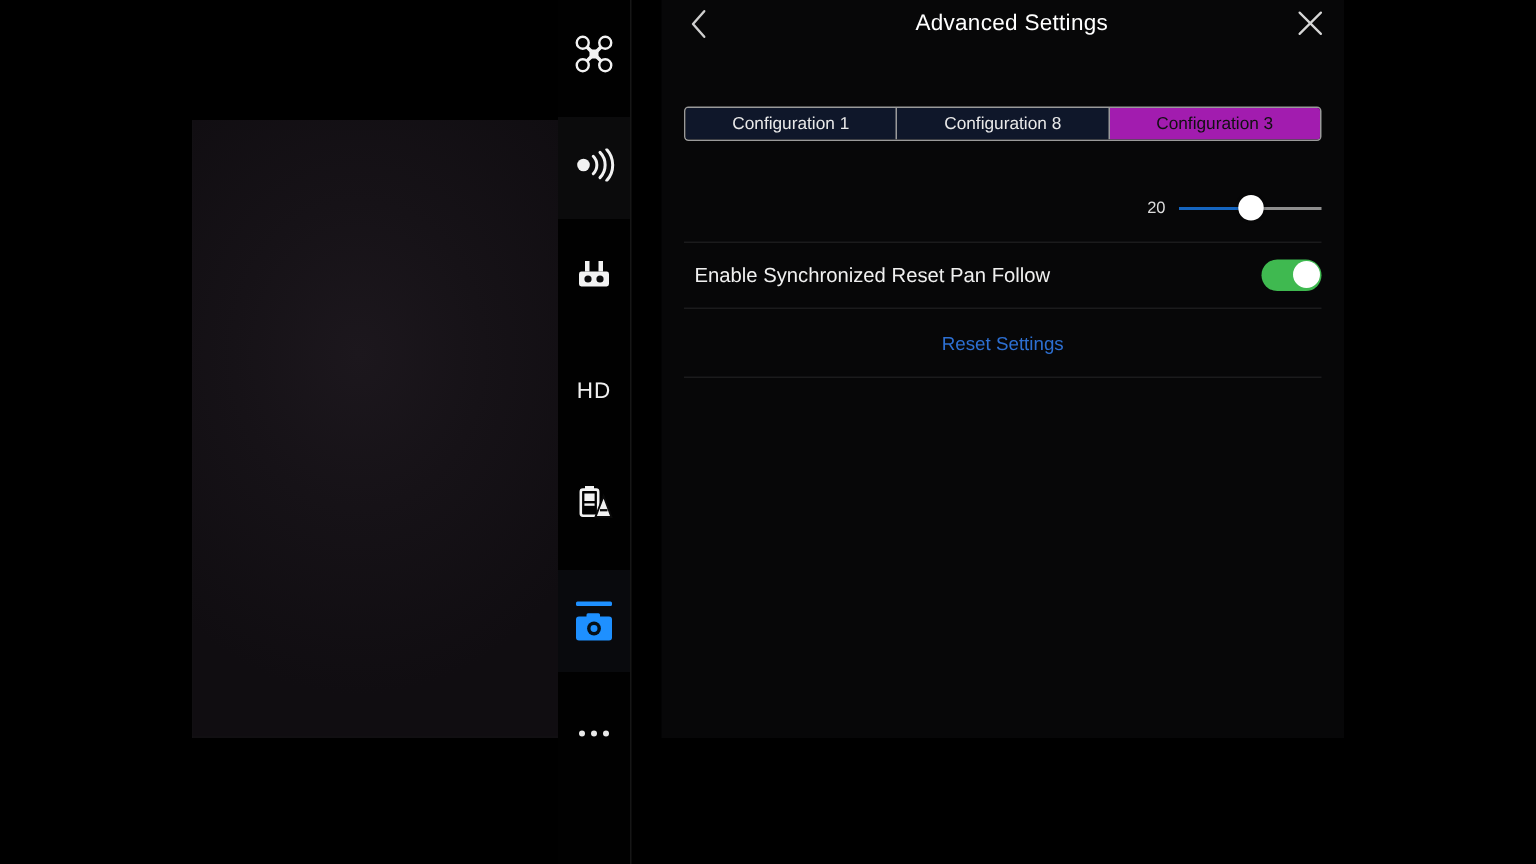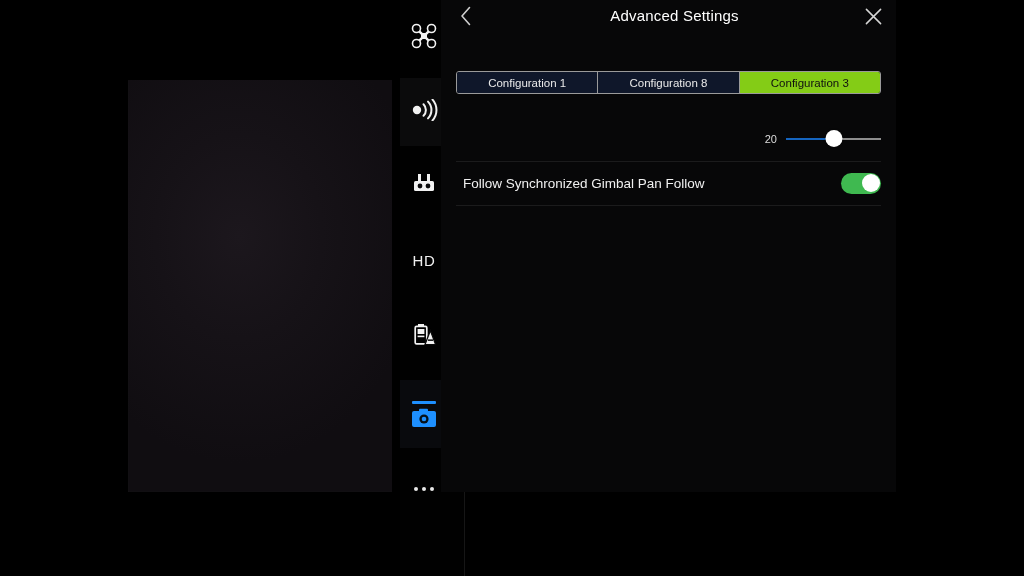"Configuration 3" .tab.selected { background: #84cc16 -> #a21caf }
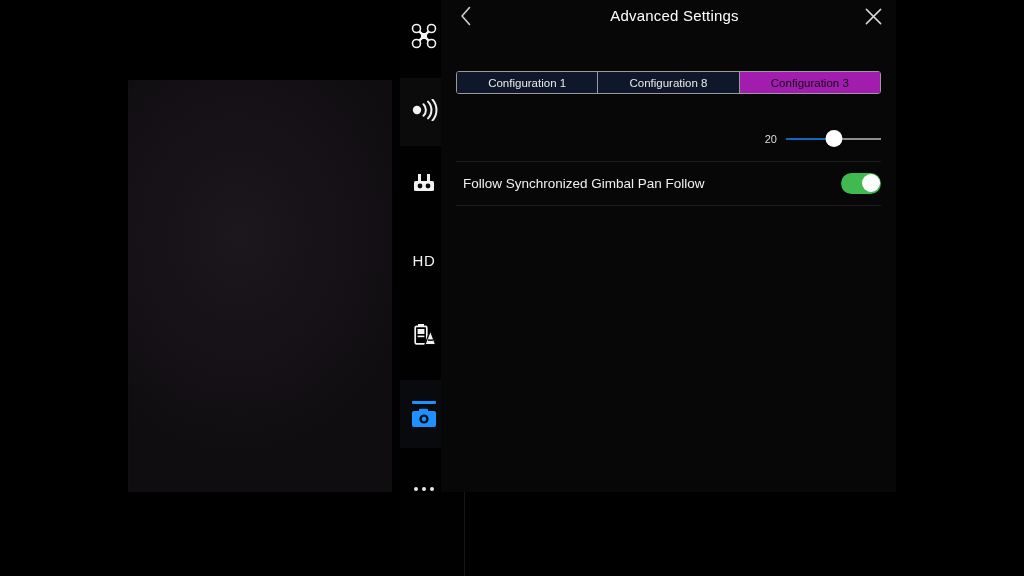"Follow Synchronized Gimbal Pan Follow" div.row-label { text: Follow Synchronized Gimbal -> Enable Synchronized Reset }
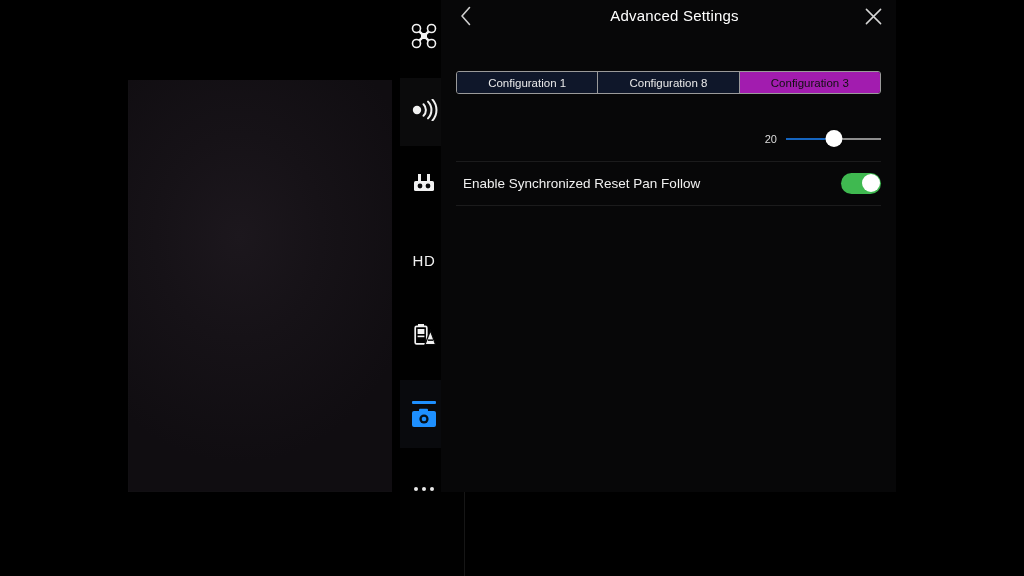"Reset Settings" div { html: none -> <div> <span>Reset Settings</span> </div> }
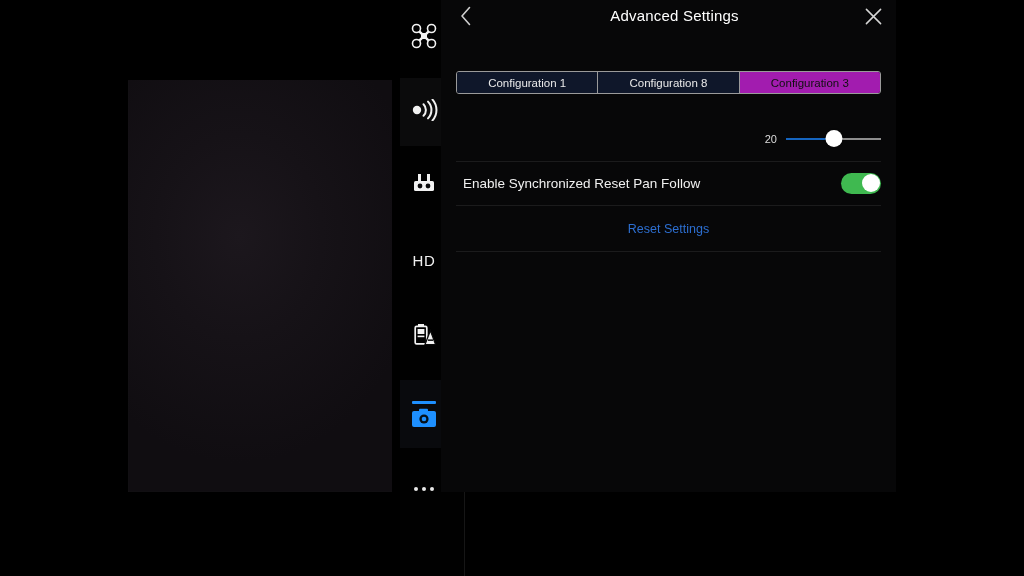"HD" #icon-rail { left: 400px -> 372px; padding-left: 16px -> none }
